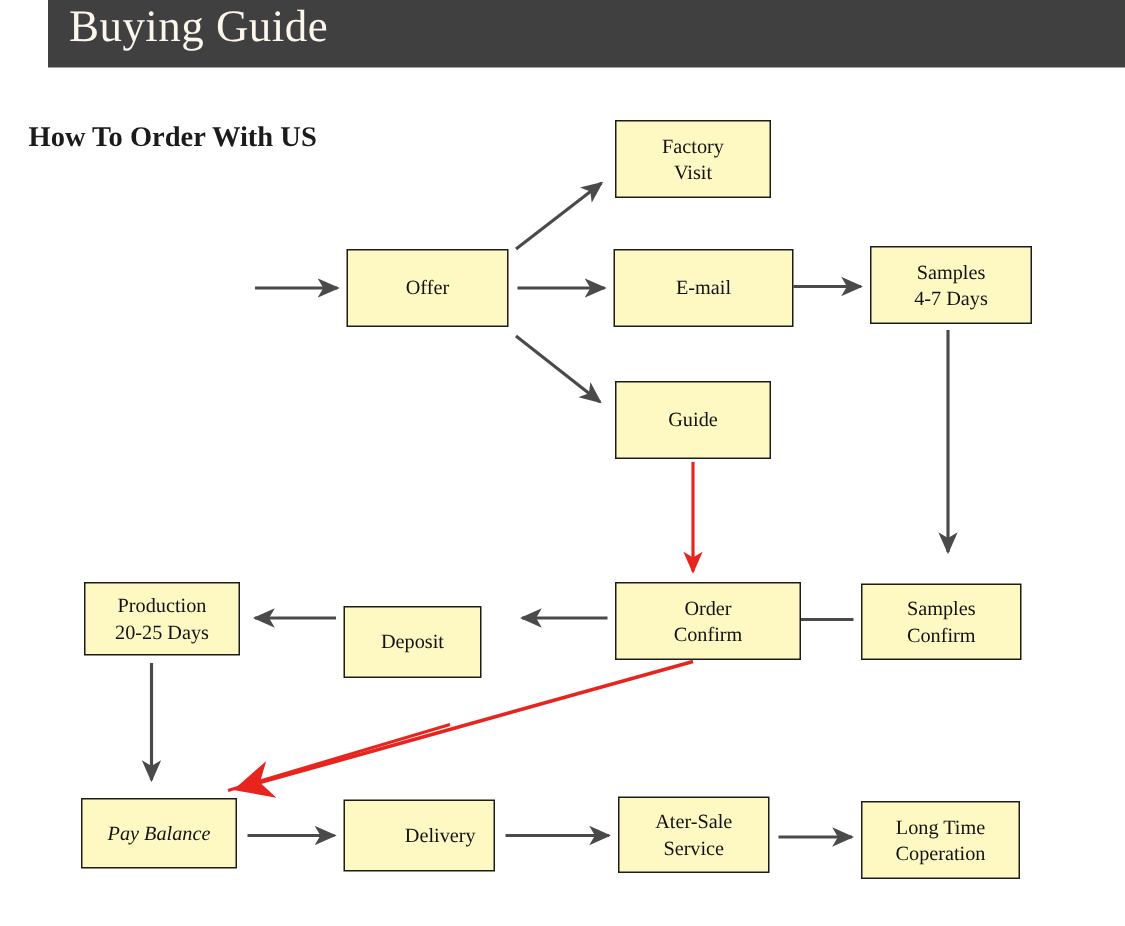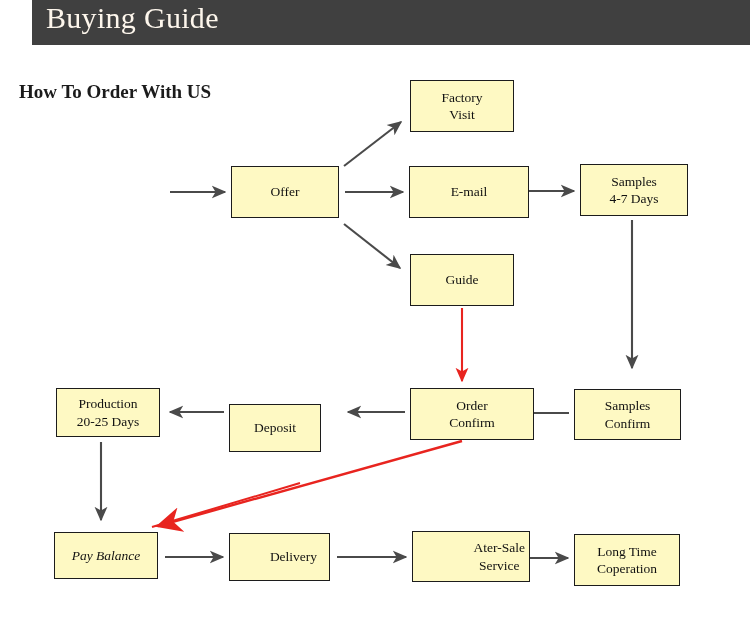"Ater-Sale" div.flow-box { justify-content: flex-end -> none; width: 118px -> 101px }
